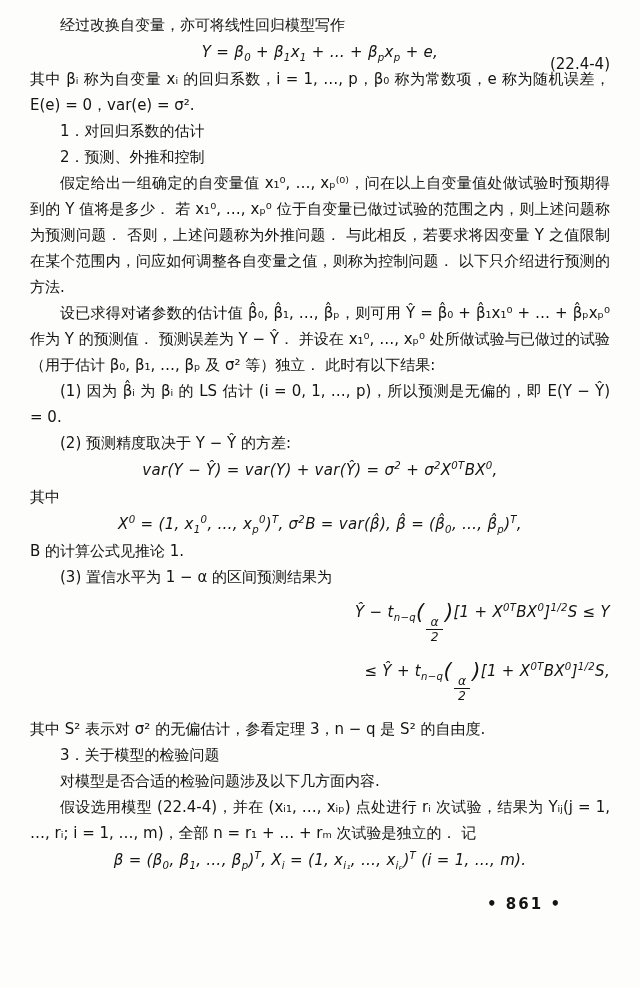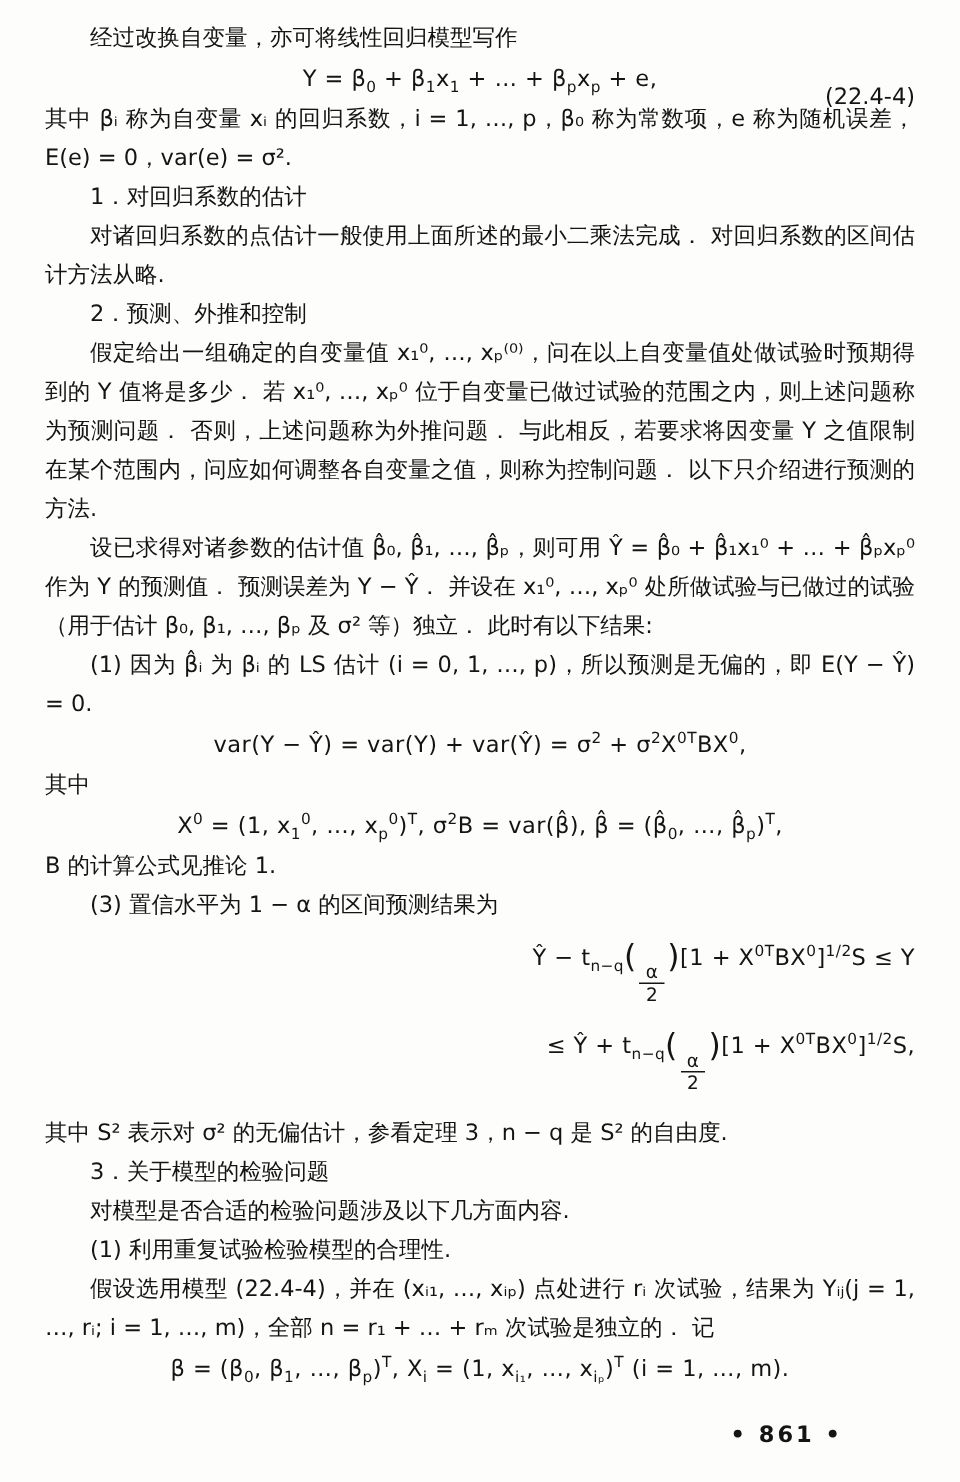"Y = β0 + β1x1" .eq { font-style: none -> italic }
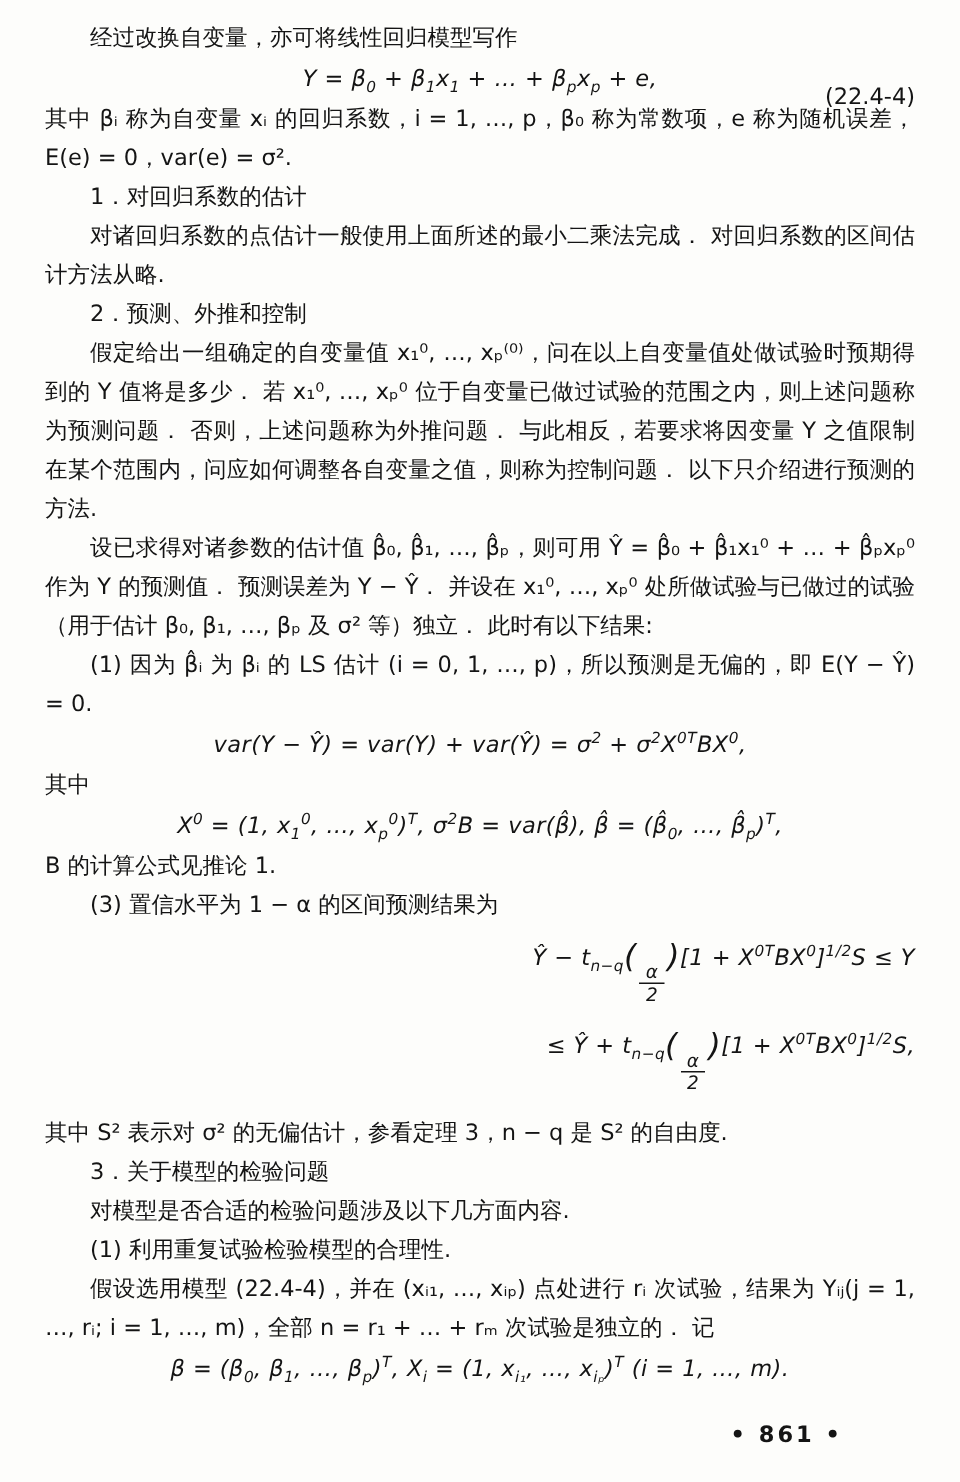"对诸回归系数的点估计一般使用上面所述的最小二乘法完成．" p.indent { html: <p>对诸回归系数的点估计一般使用上面所述的最小二乘法完成． 对回归系数的区间估计方法从略.</p> -> none }
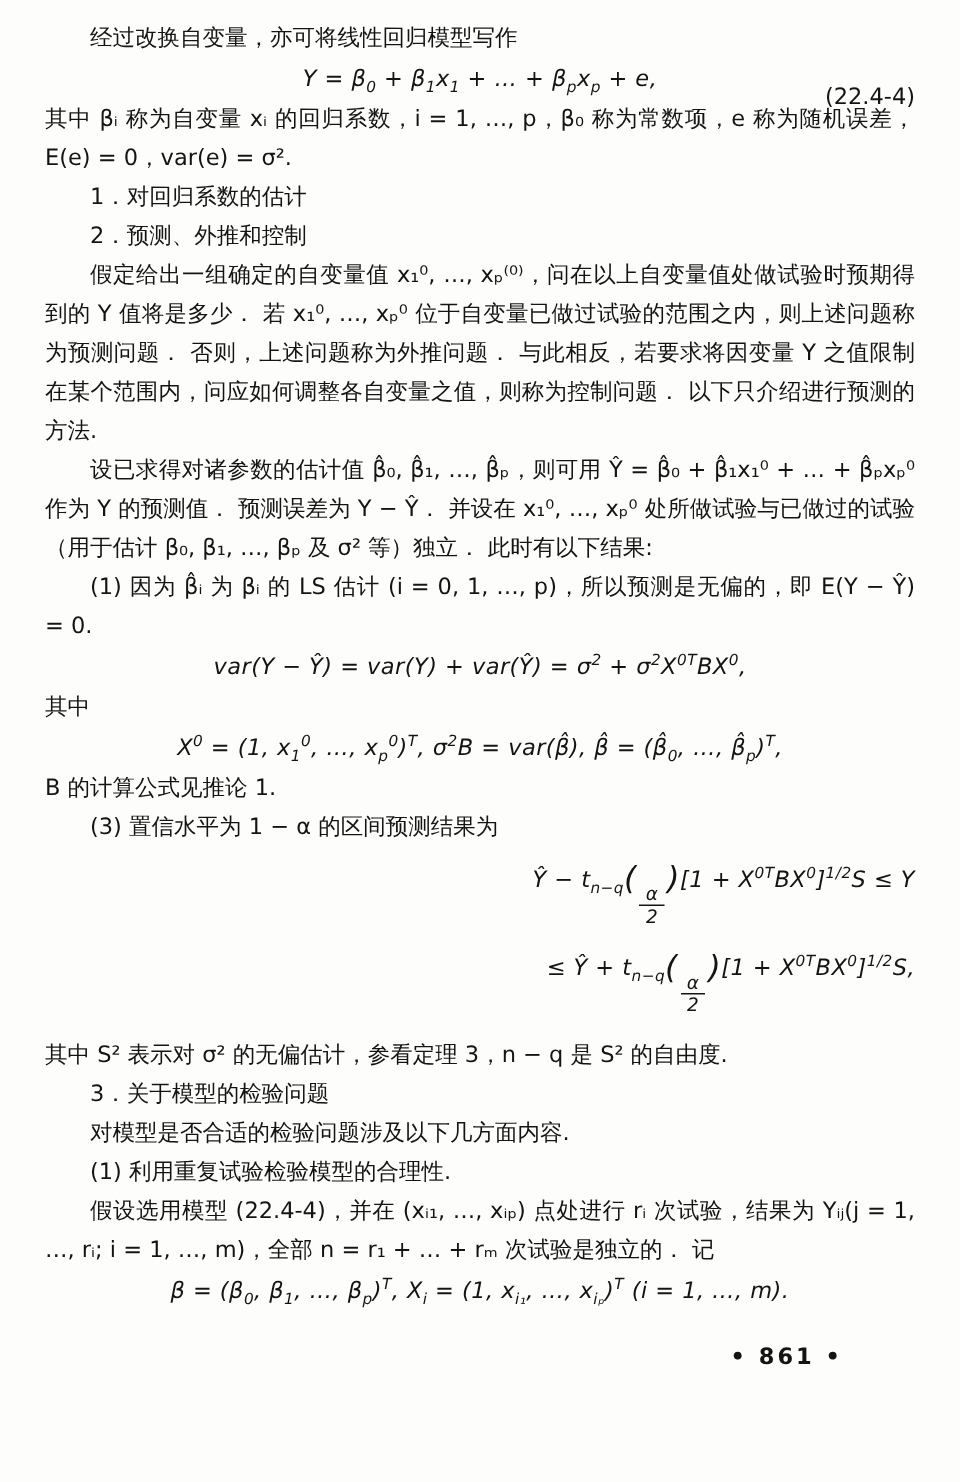"(2) 预测精度取决于 Y − Ŷ" p.indent { html: none -> <p>(2) 预测精度取决于 Y − Ŷ 的方差:</p> }
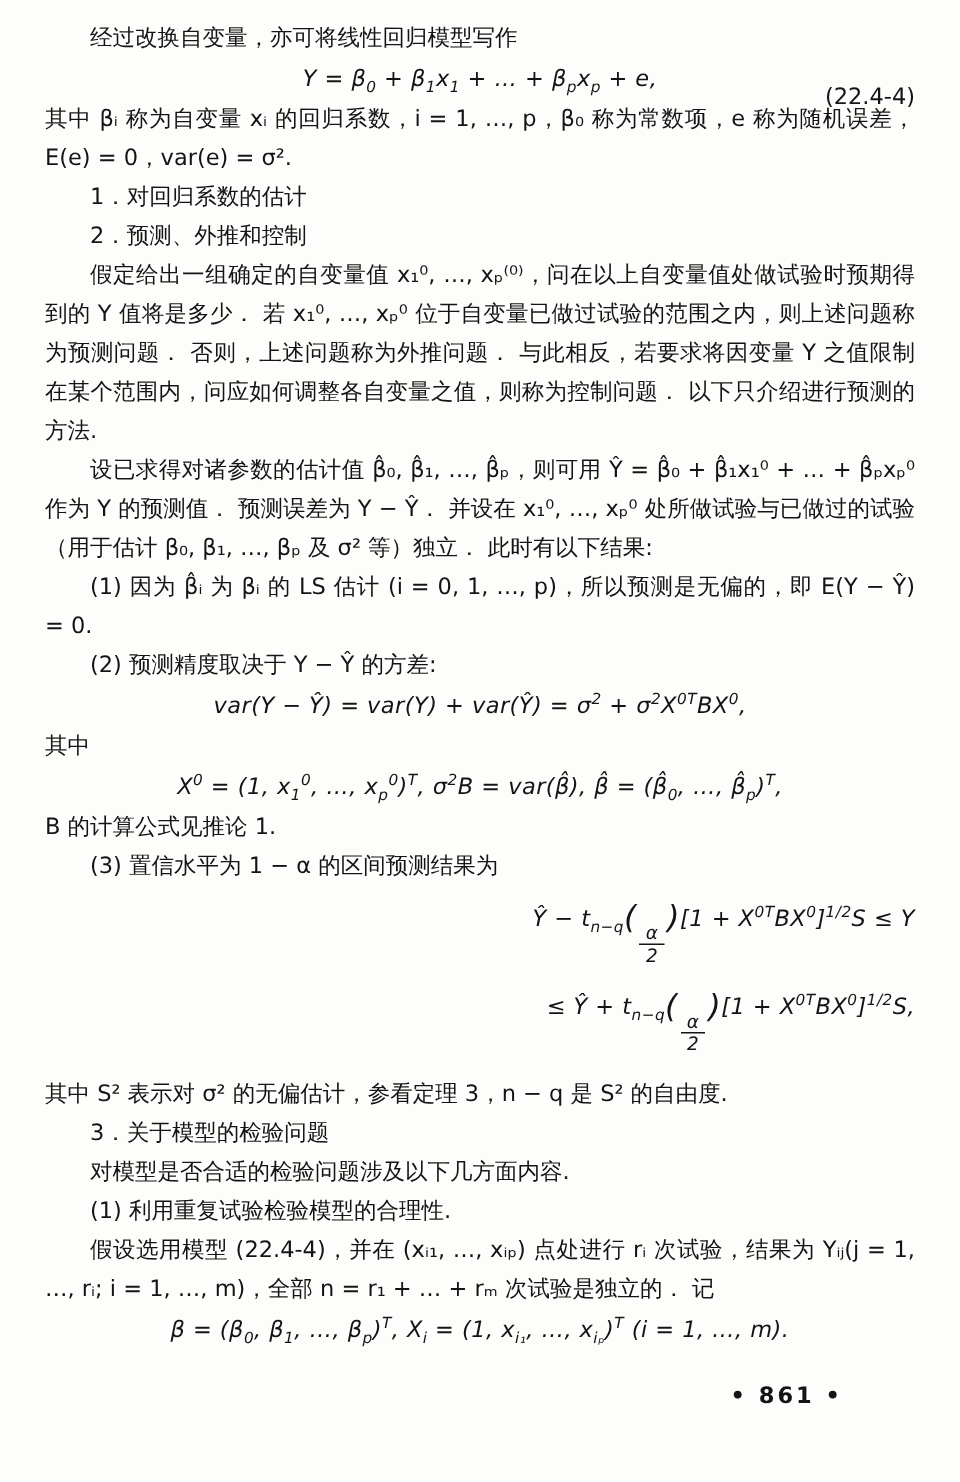"(1) 利用重复试验检验模型的合理性." p.indent { html: <p>(1) 利用重复试验检验模型的合理性.</p> -> none }
